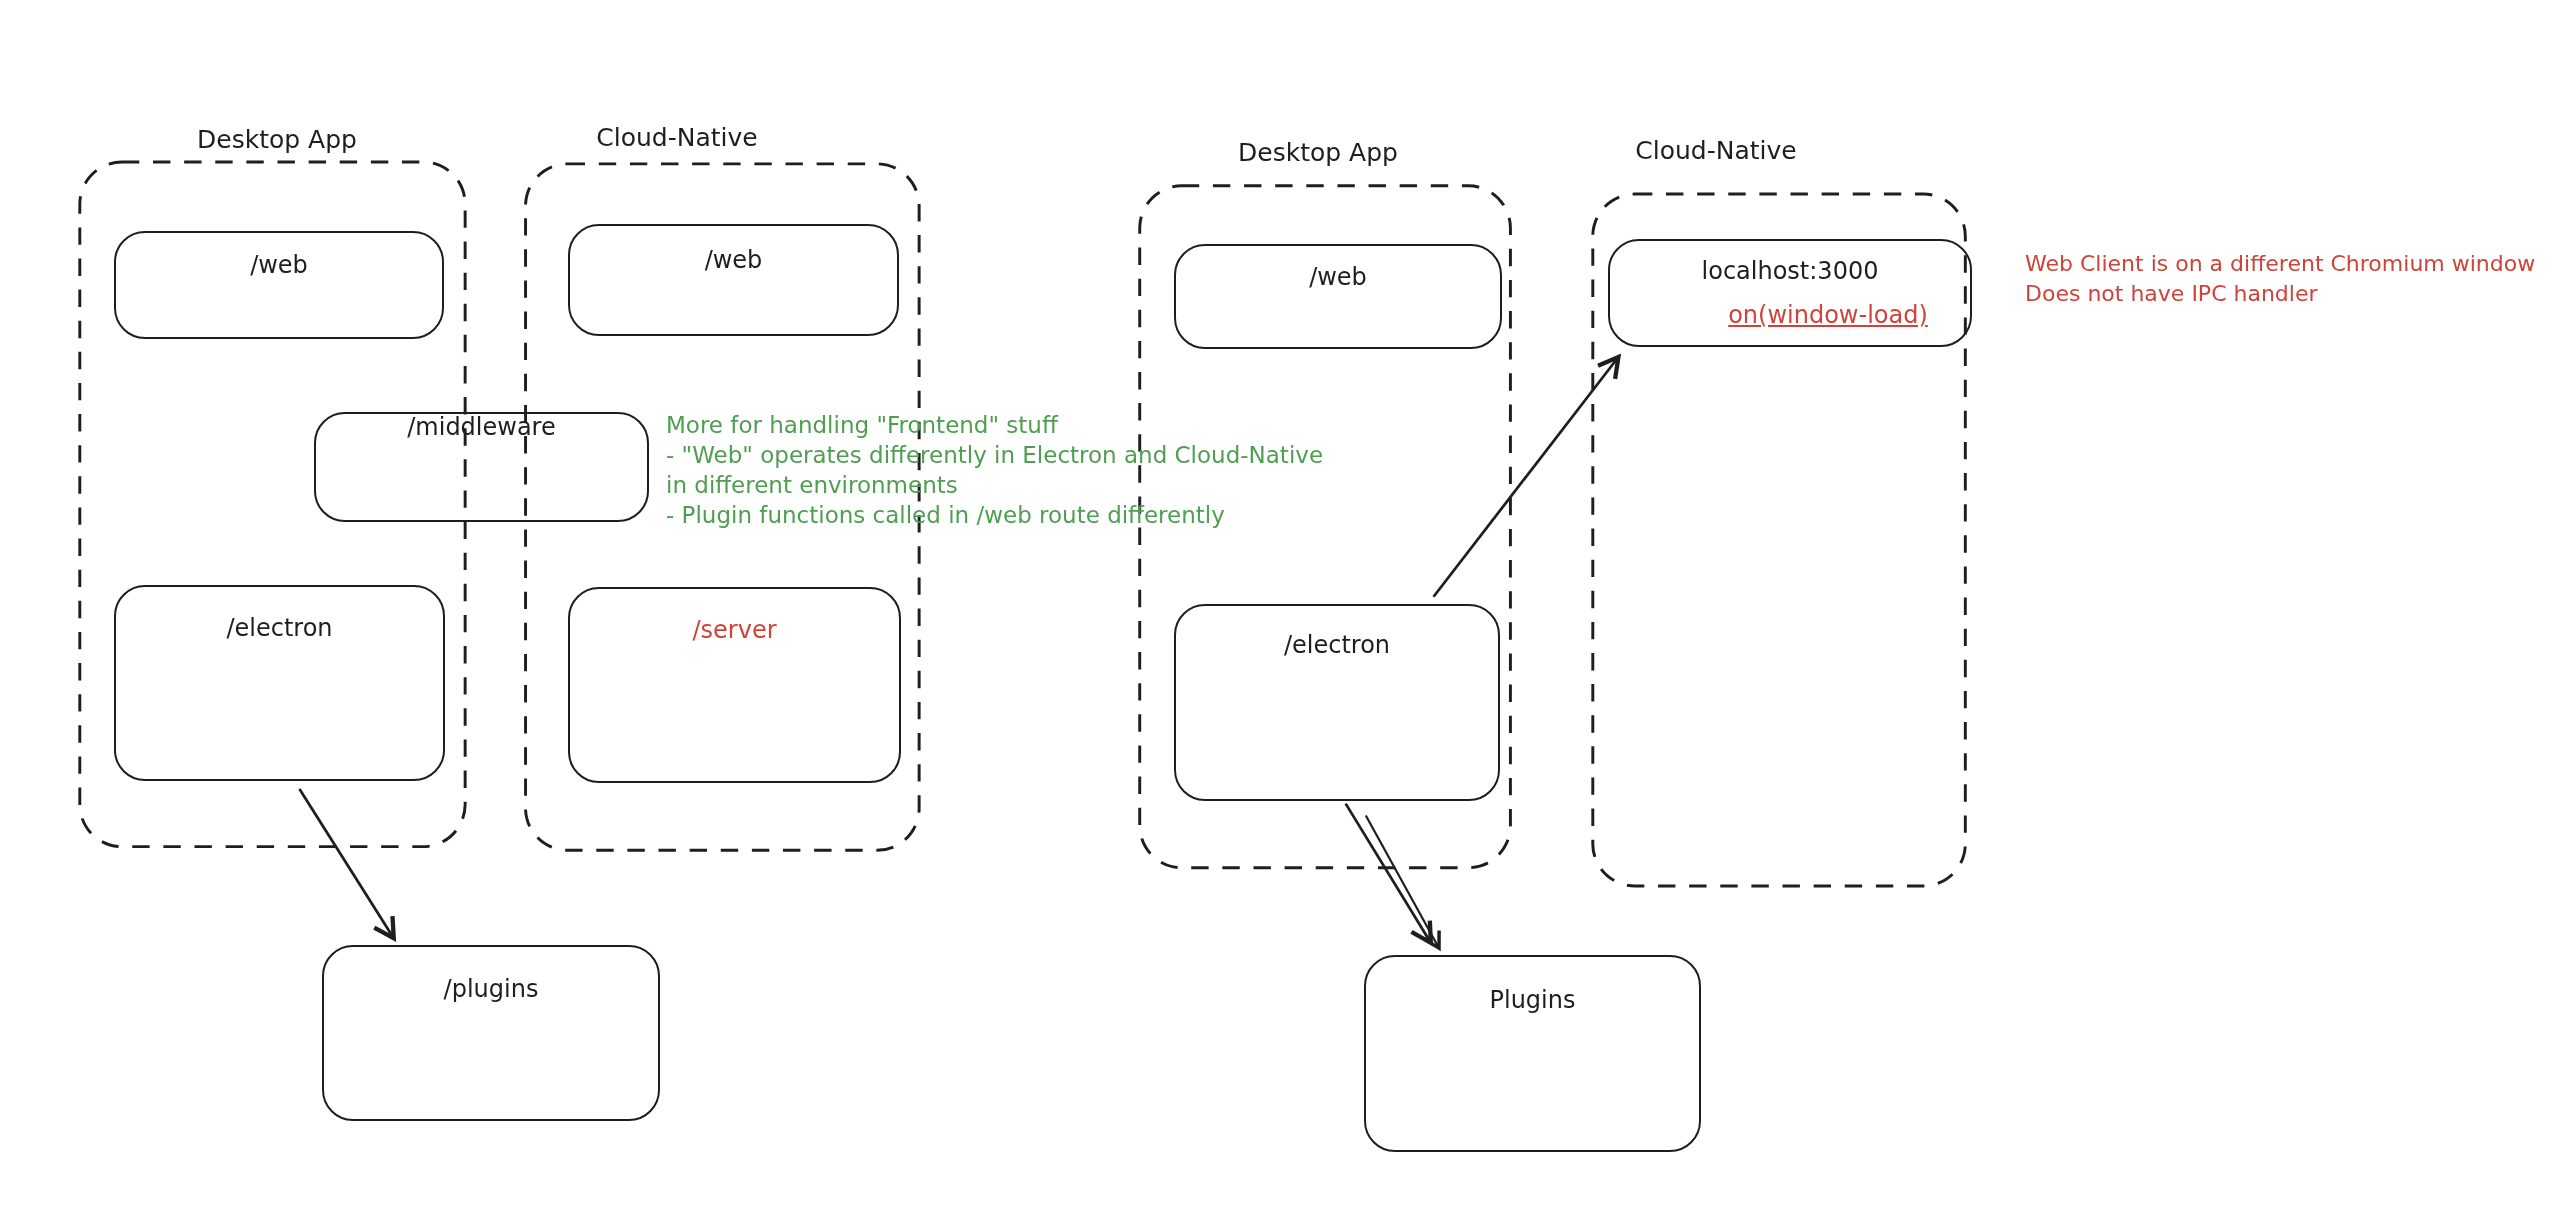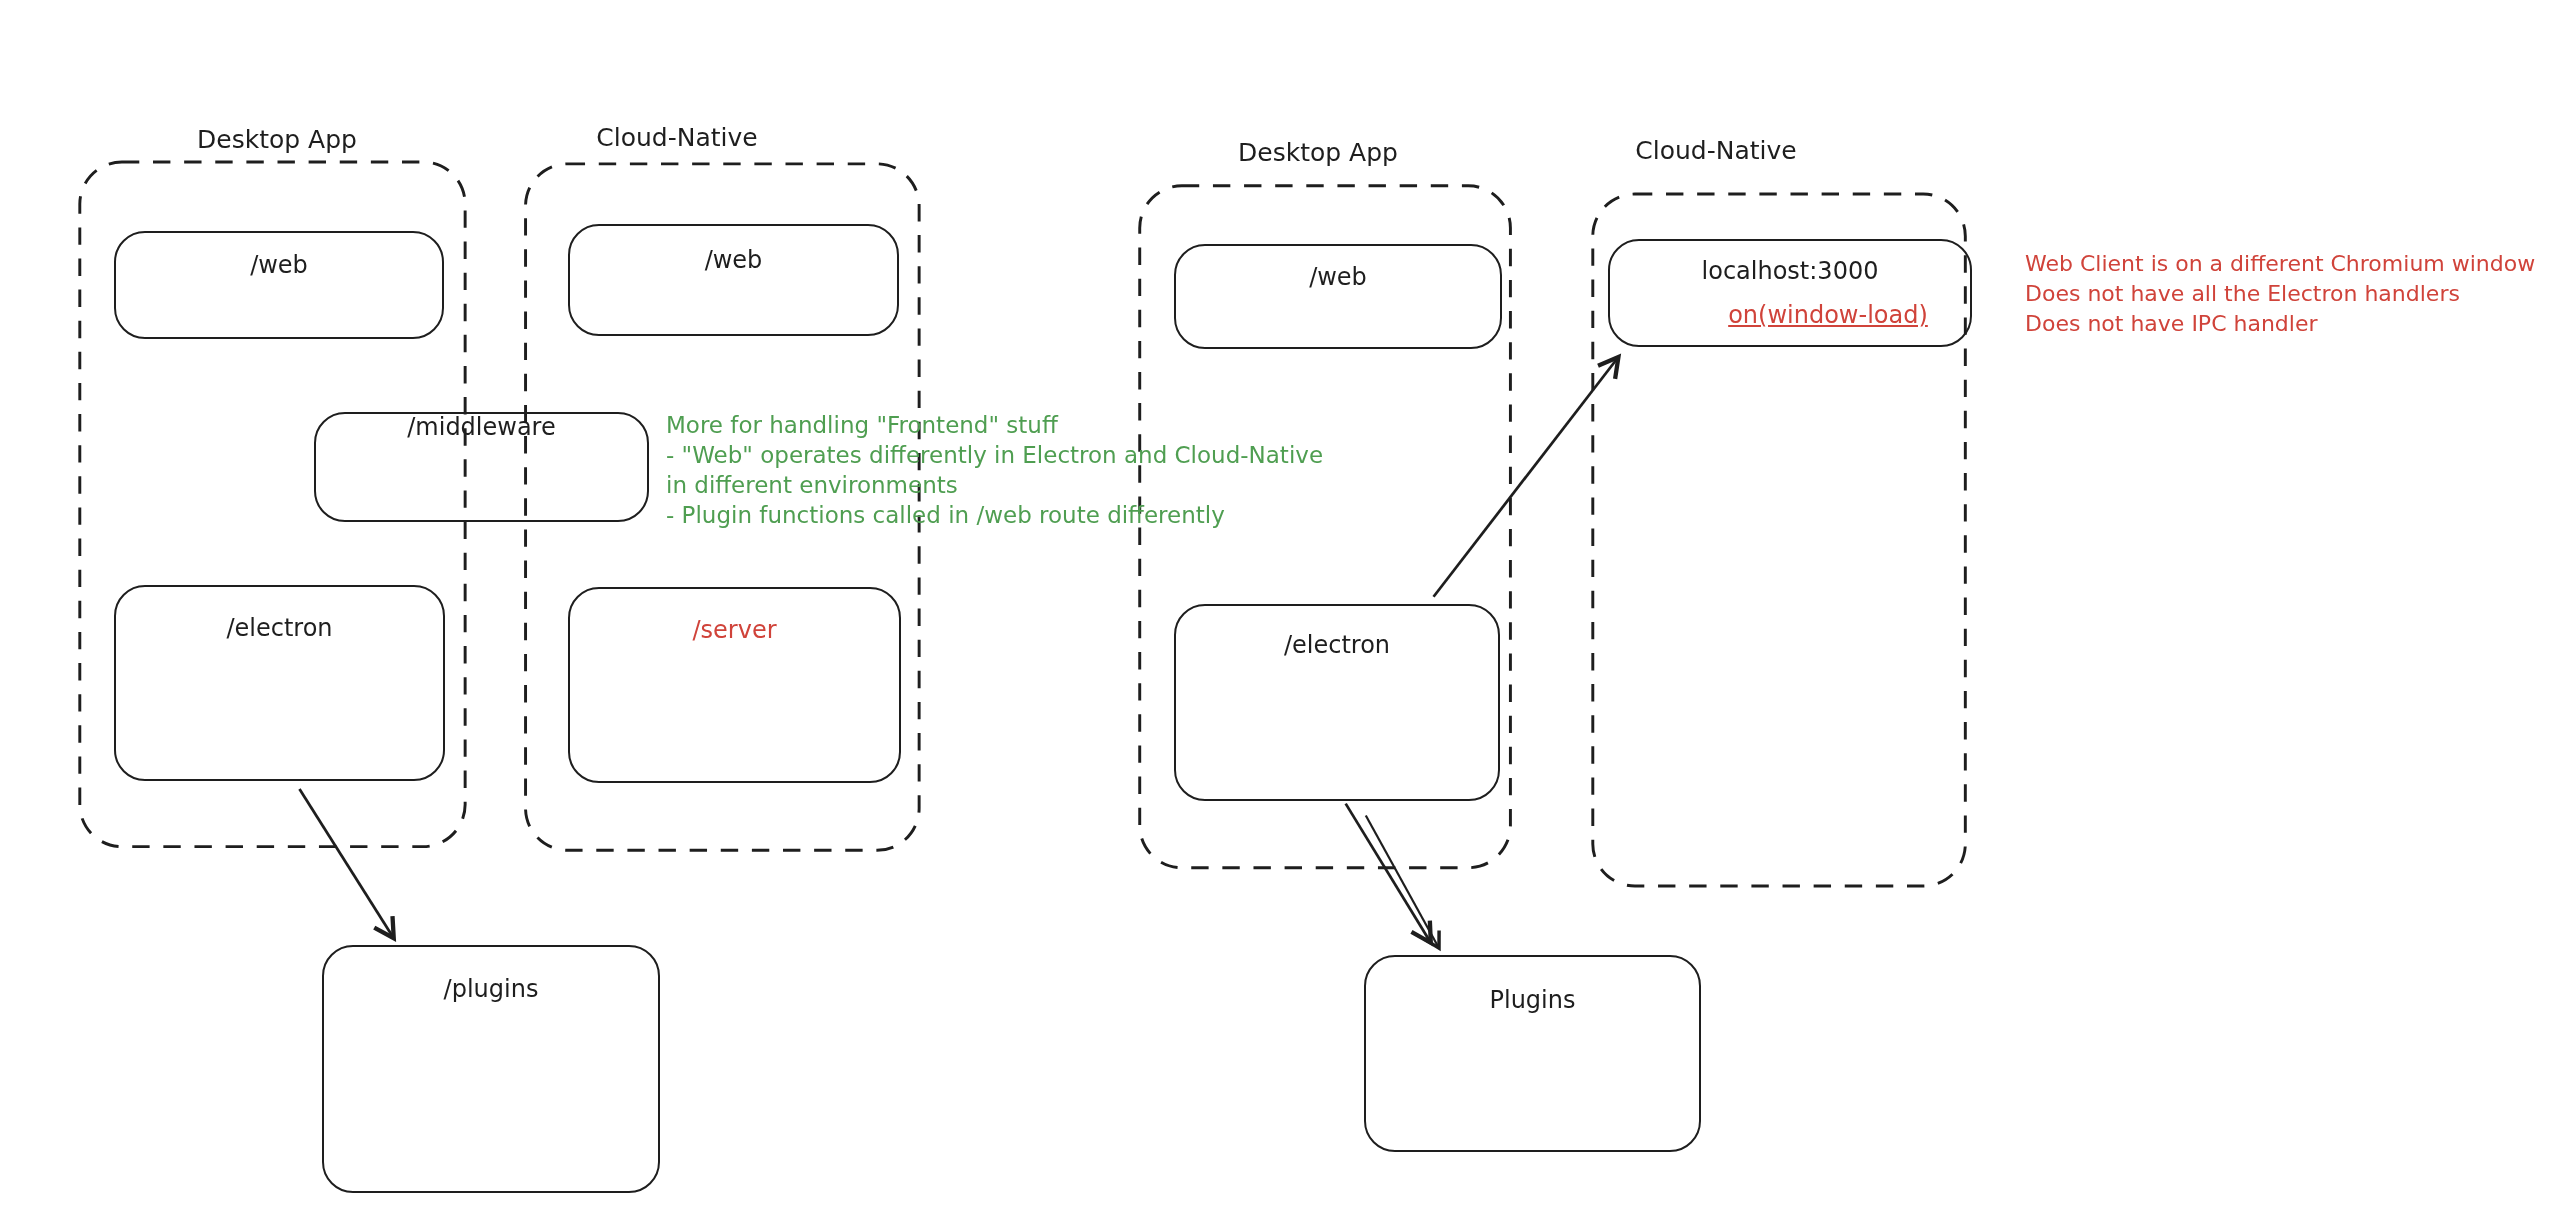"Does not have all the" div.note-line { html: <div>Does not have all the Electron handlers</div> -> none }
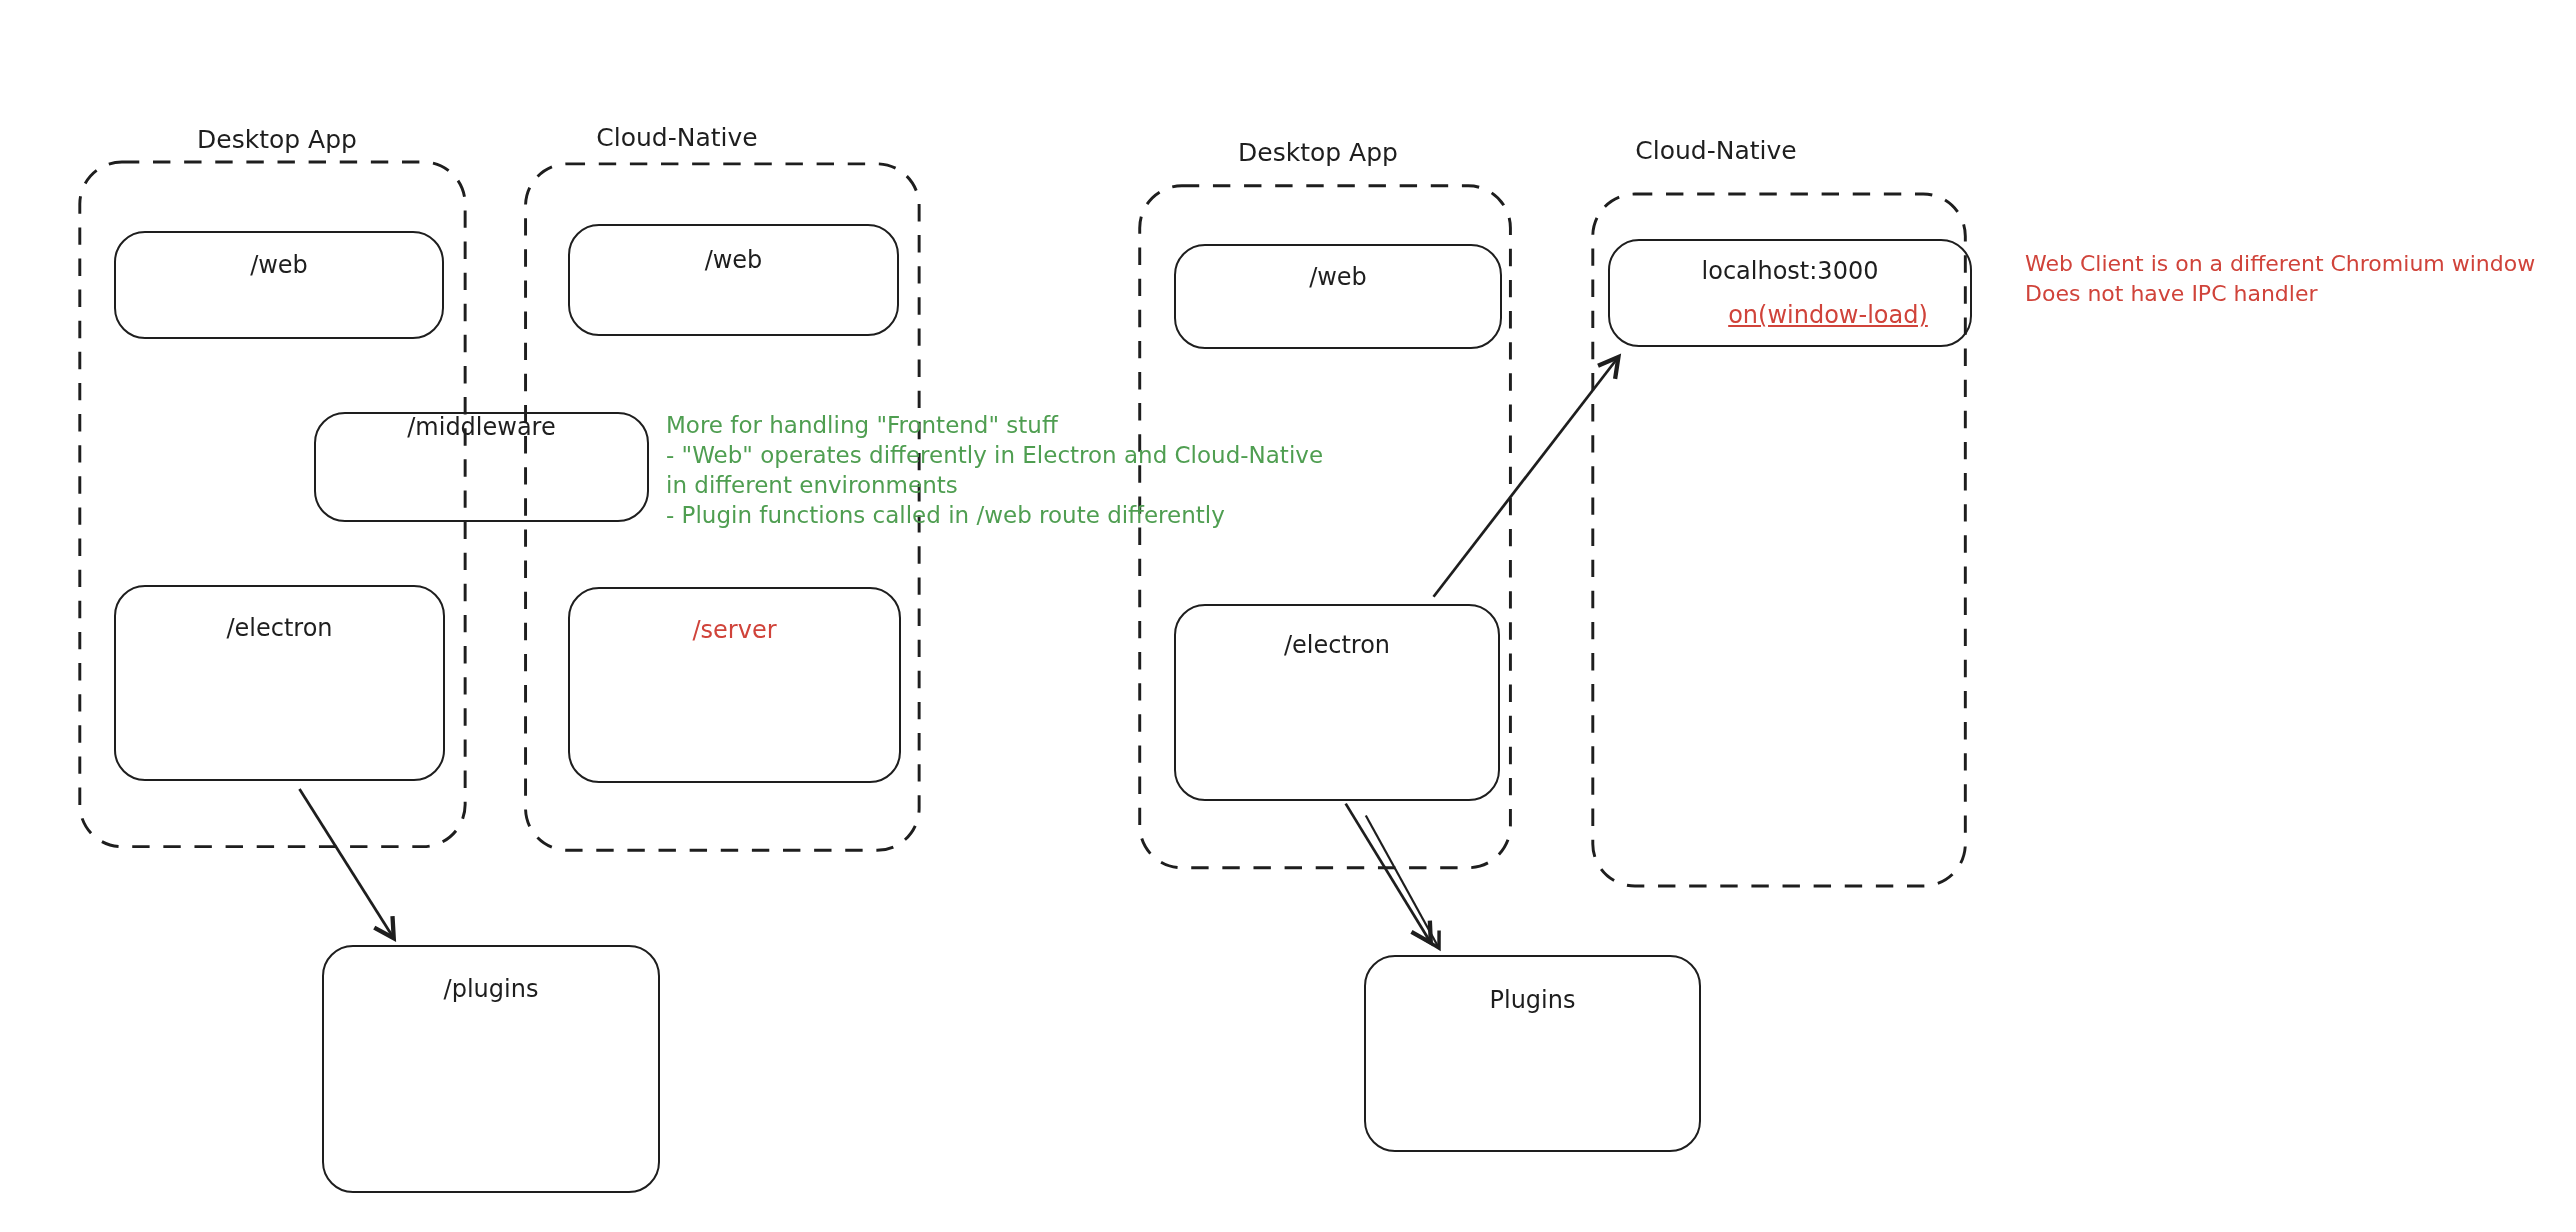"/plugins" div.box { height: 248px -> 176px }
